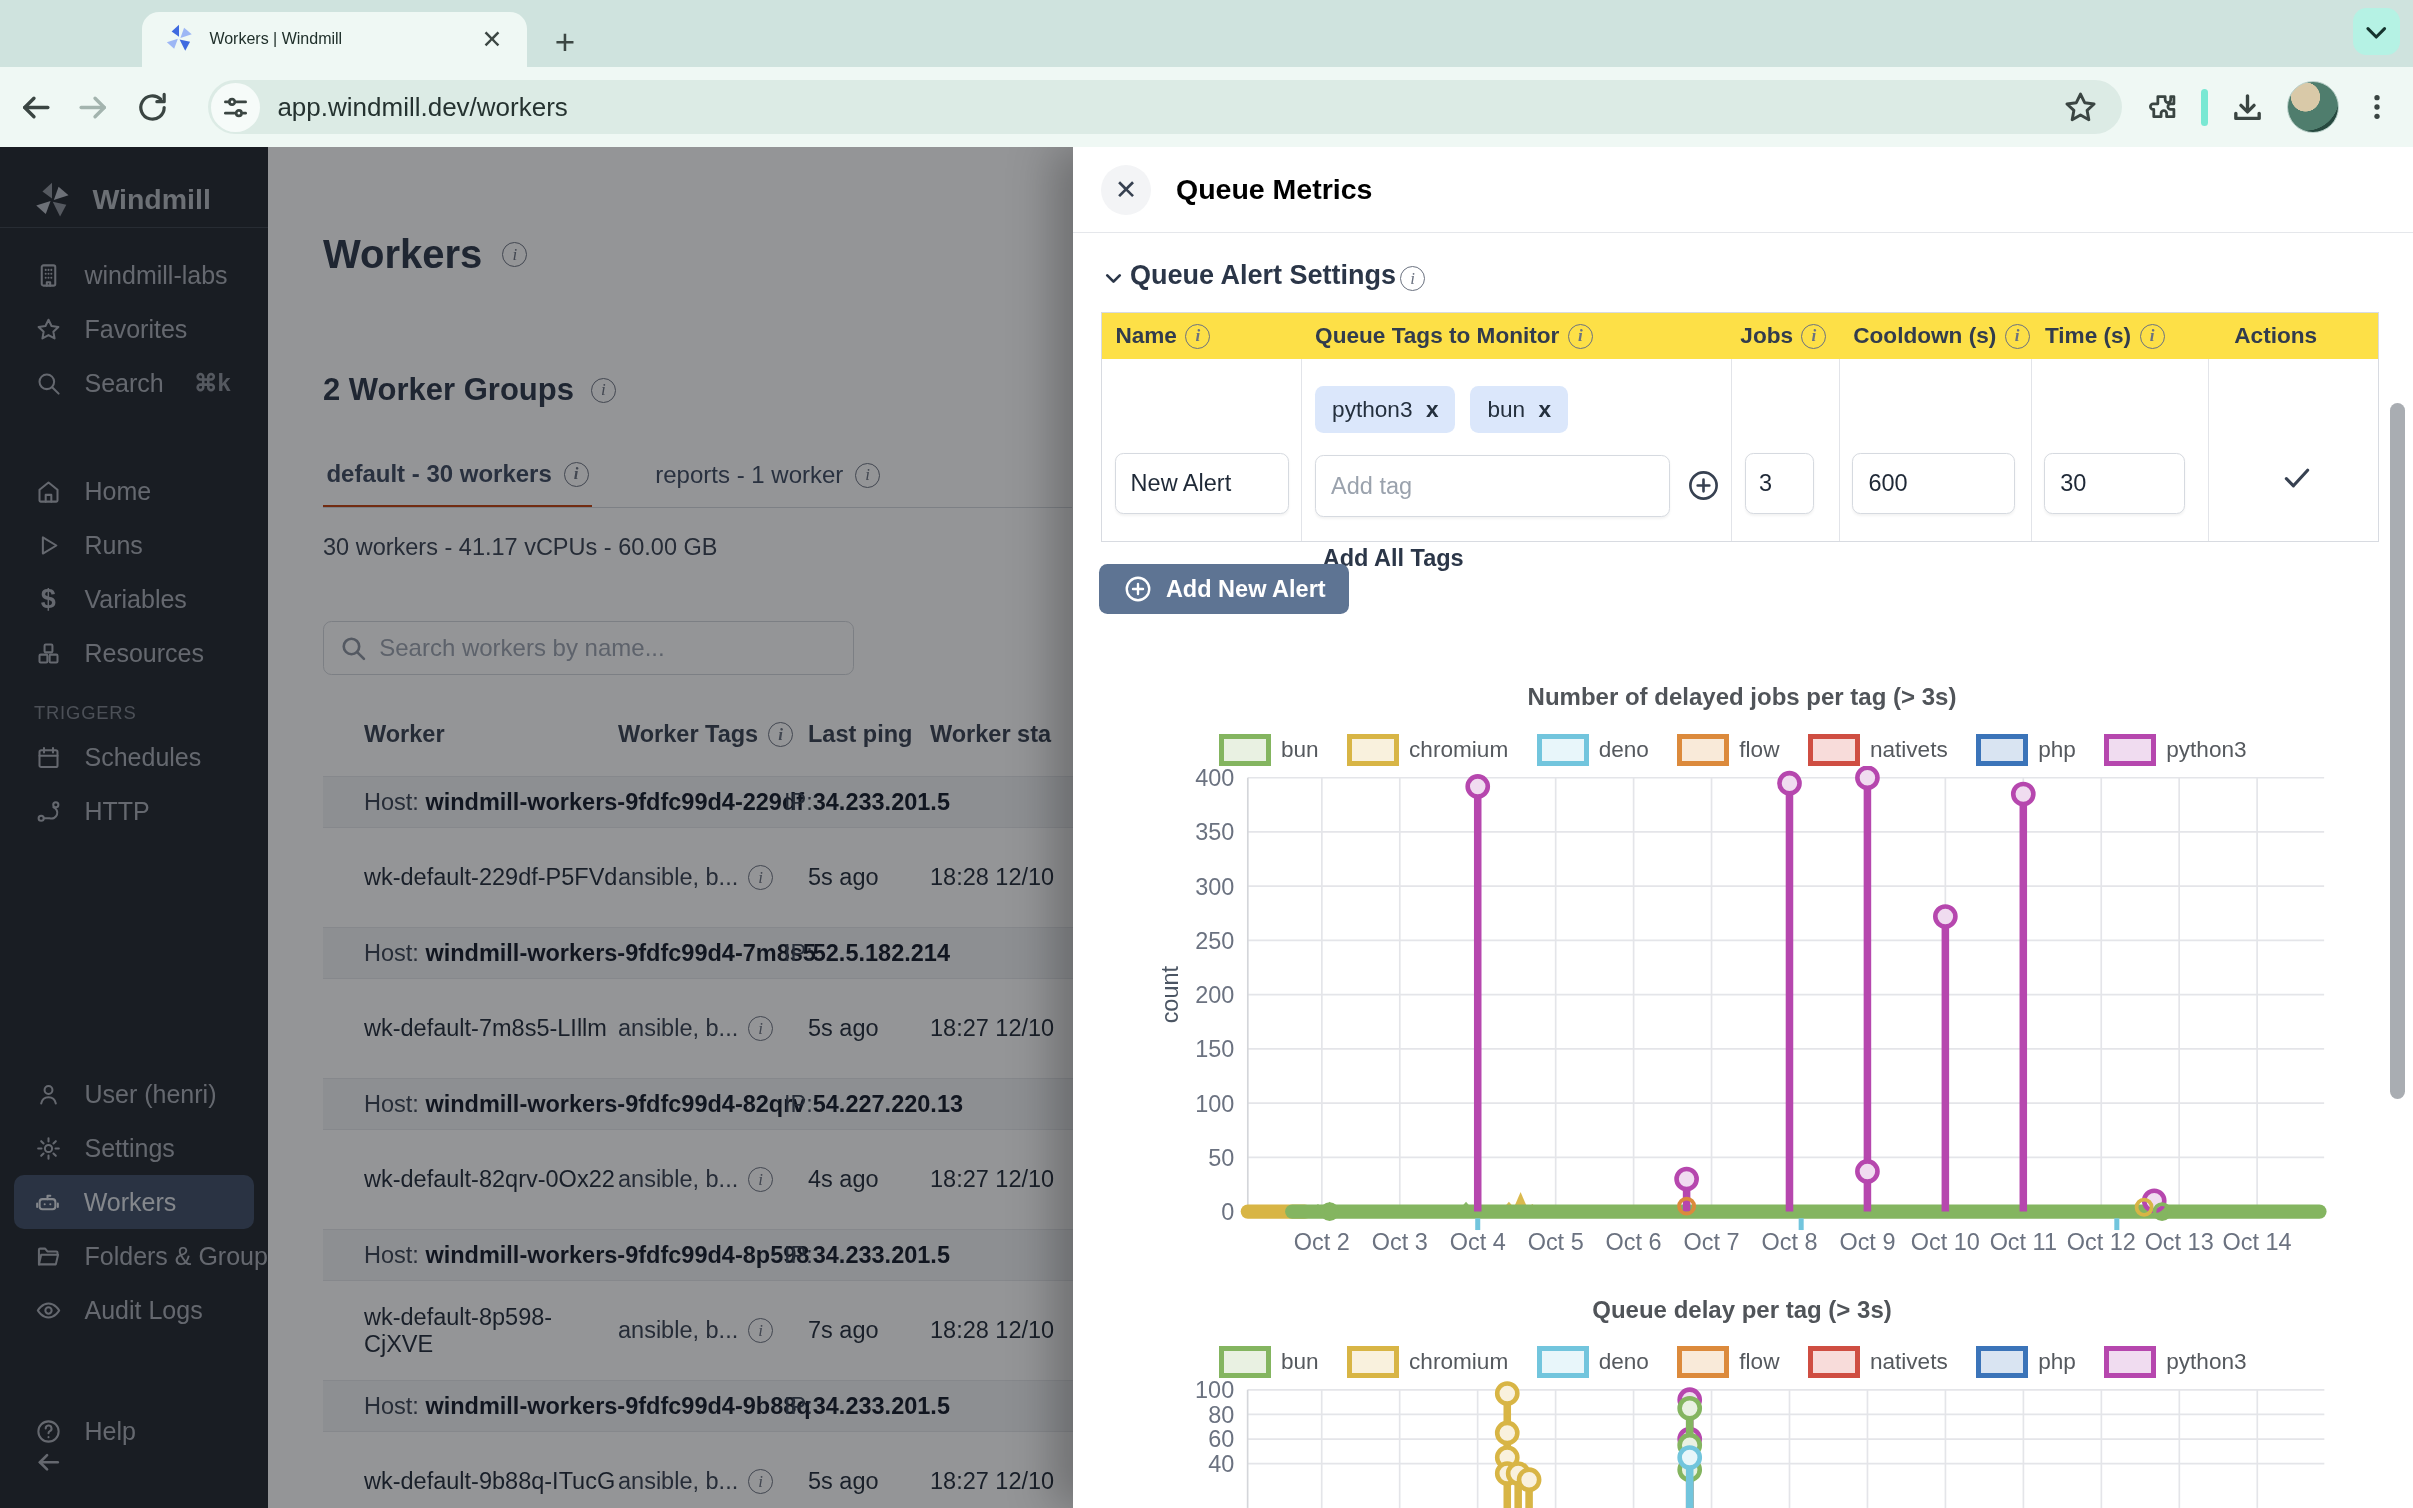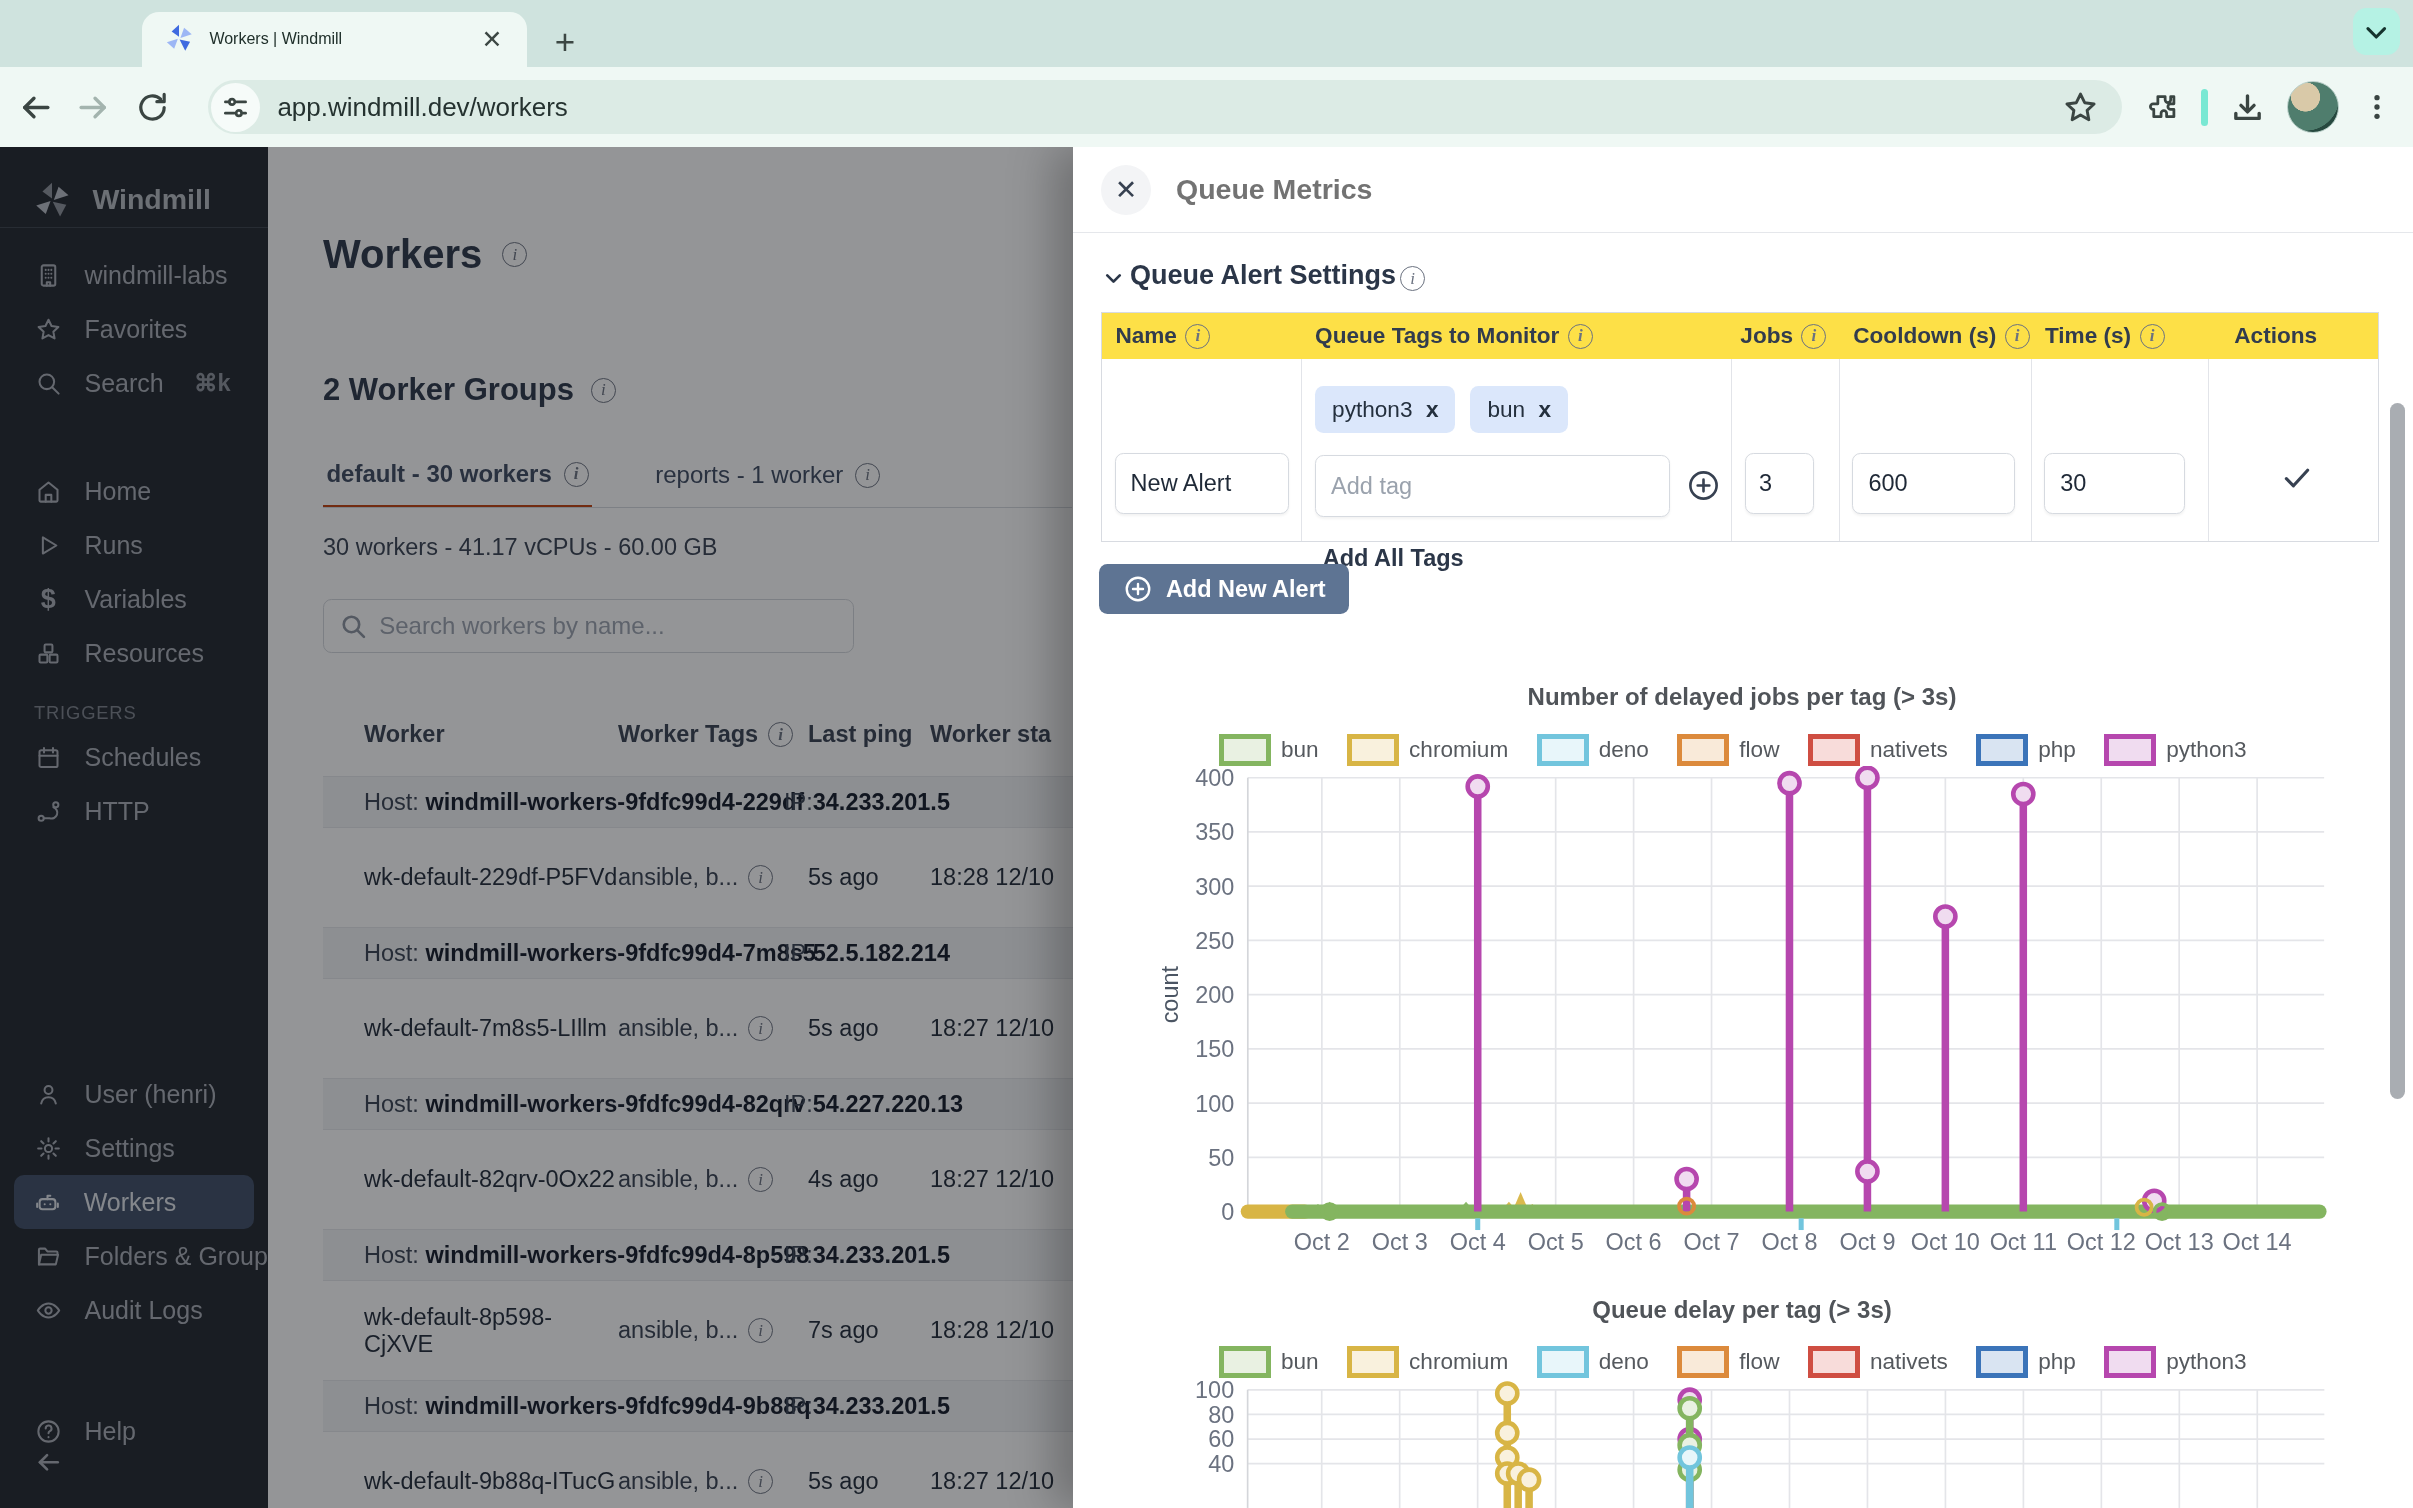"Queue Metrics" .d-title { color: #737373 -> #000000 }
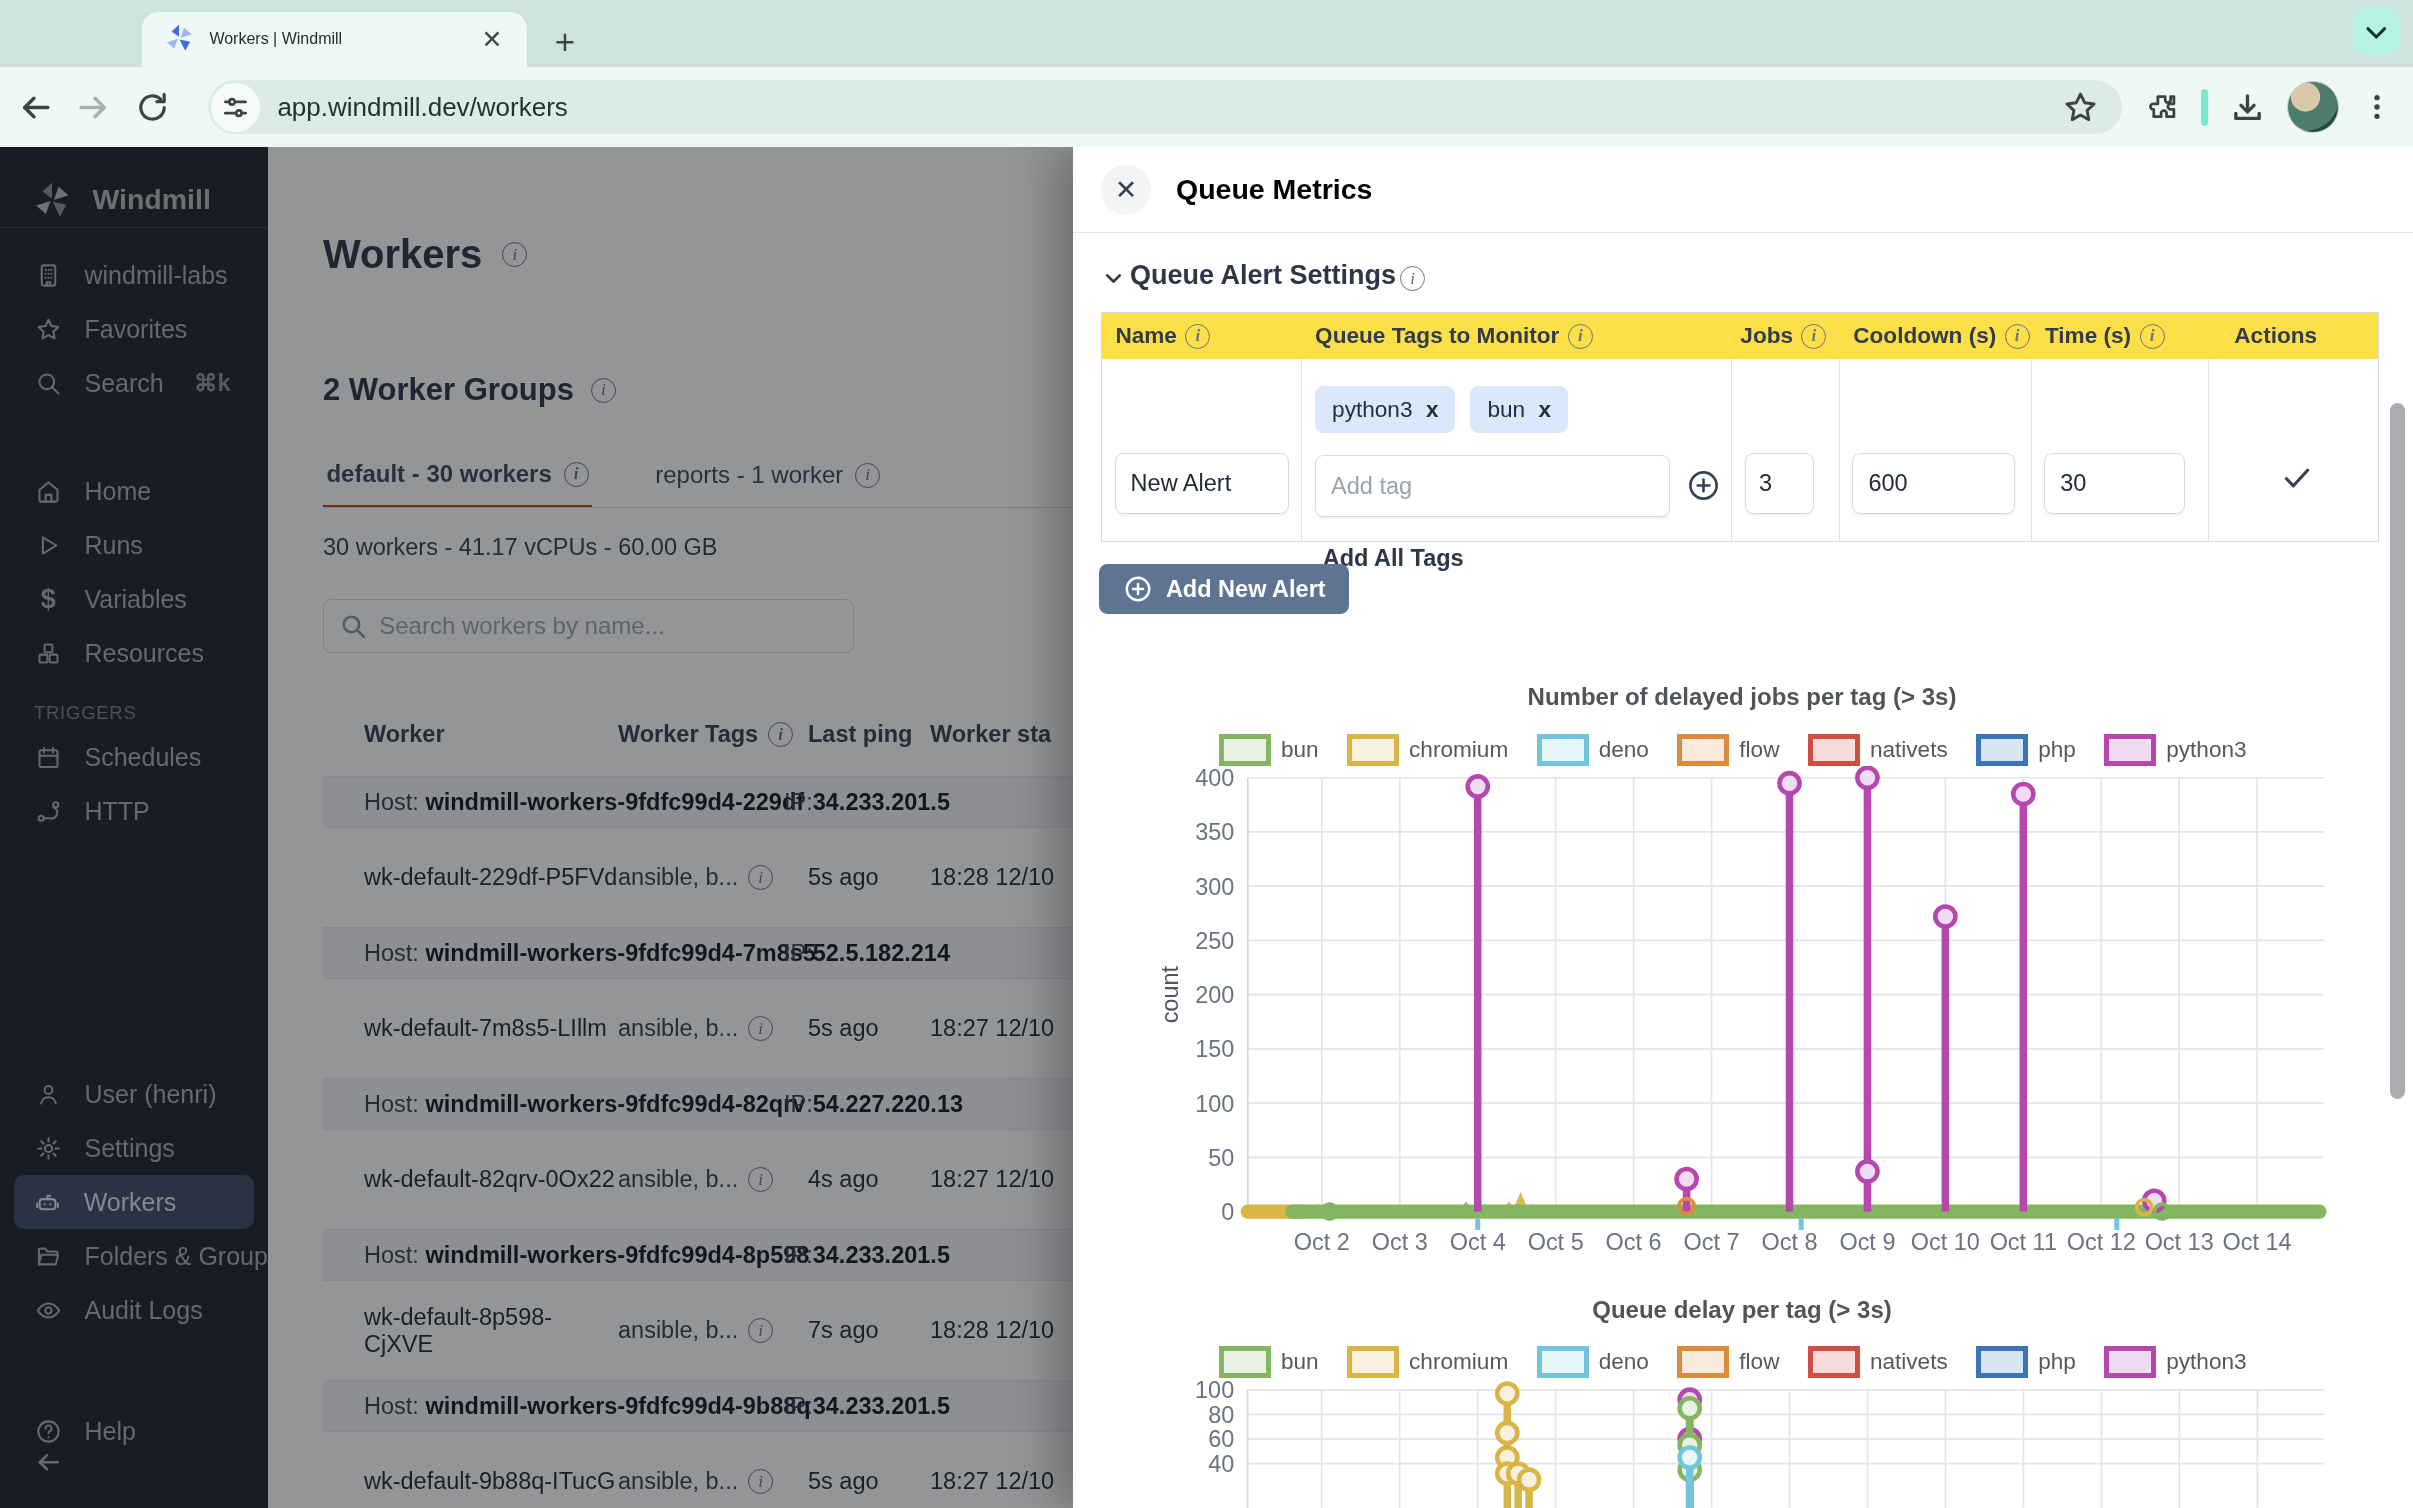"Search workers by name..." .m-search { top: 452px -> 474px }
